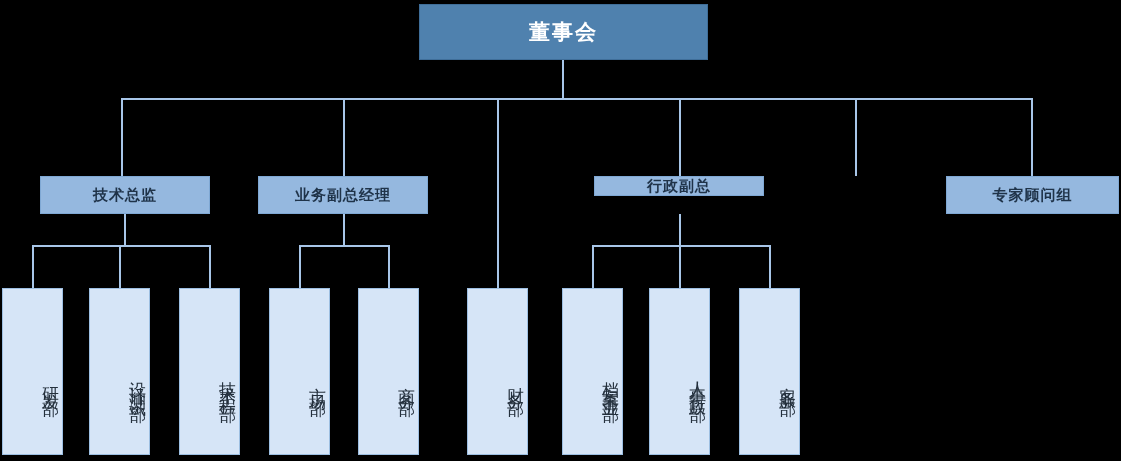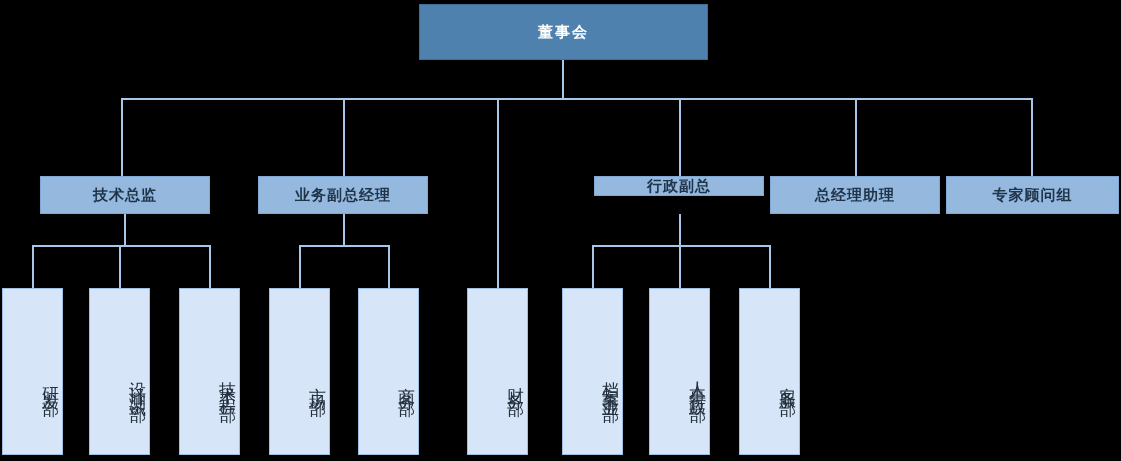"董事会" .node.lvl1 { font-size: 15px -> 21px }
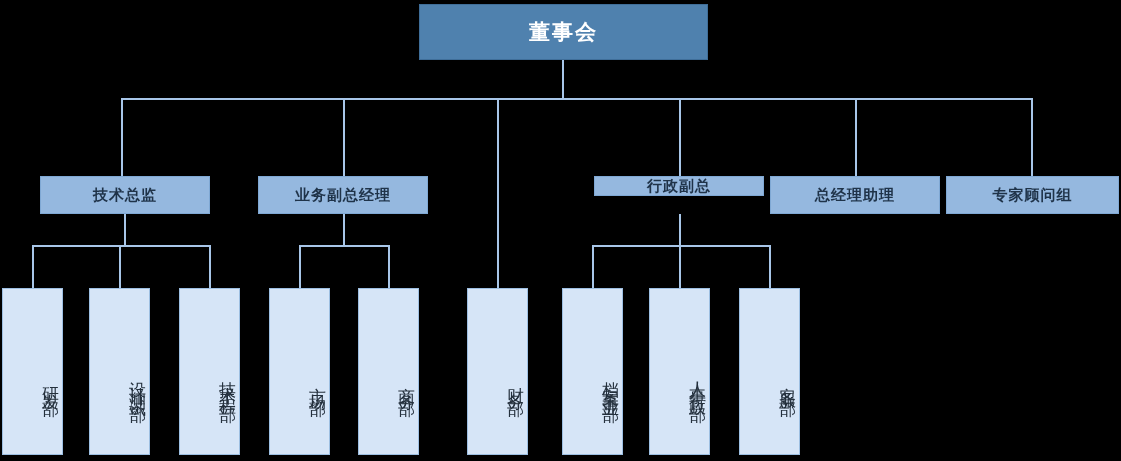"总经理助理" div.node { html: <div>总经理助理</div> -> none }
